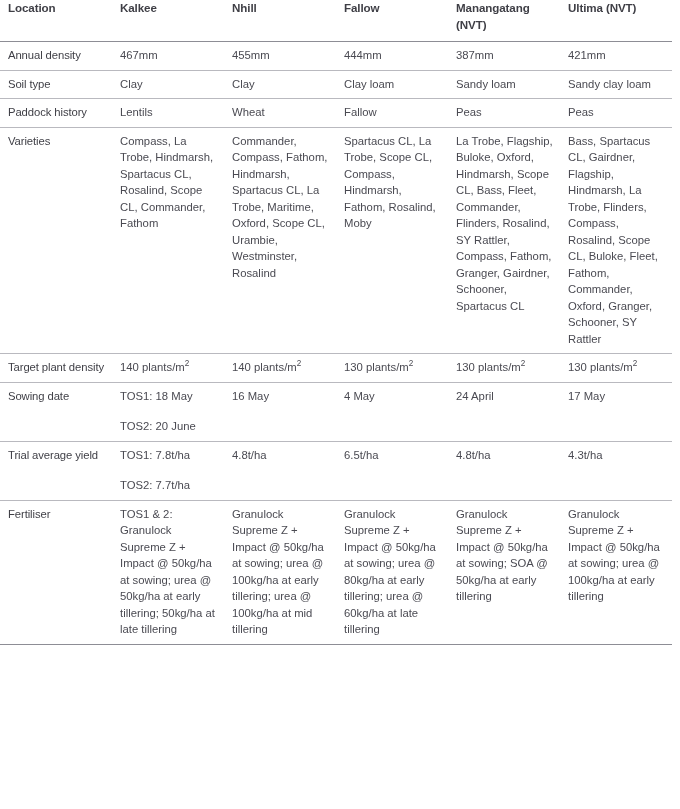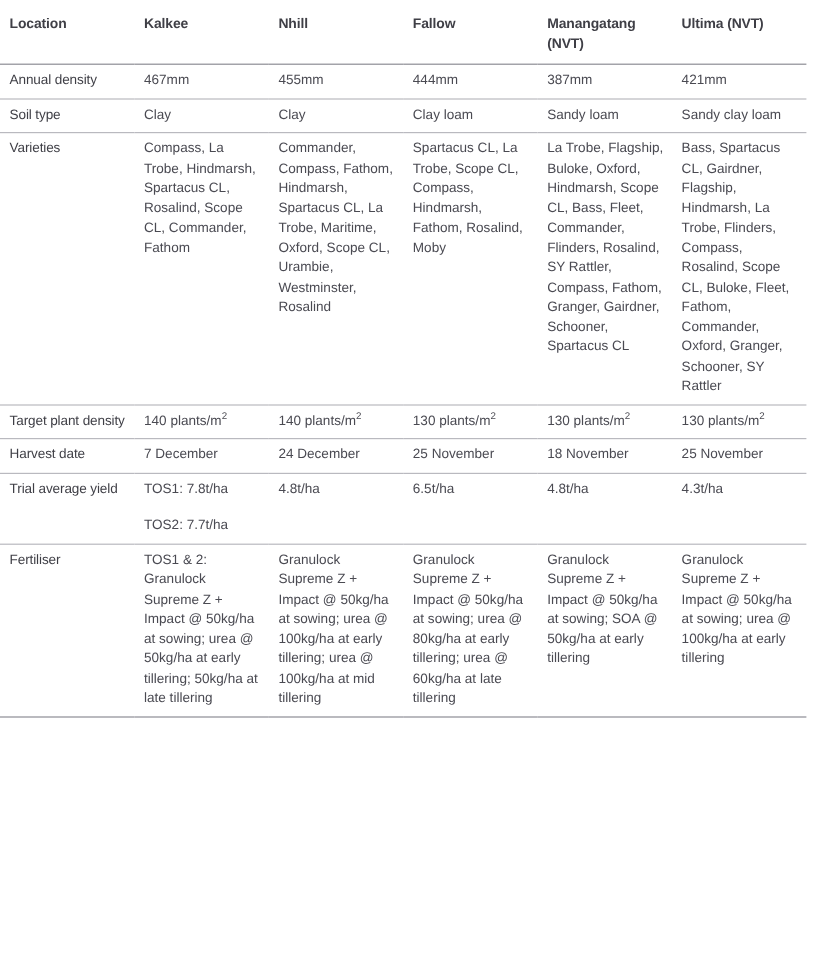"Location" #trial-table thead th { padding-top: 12px -> 0 }
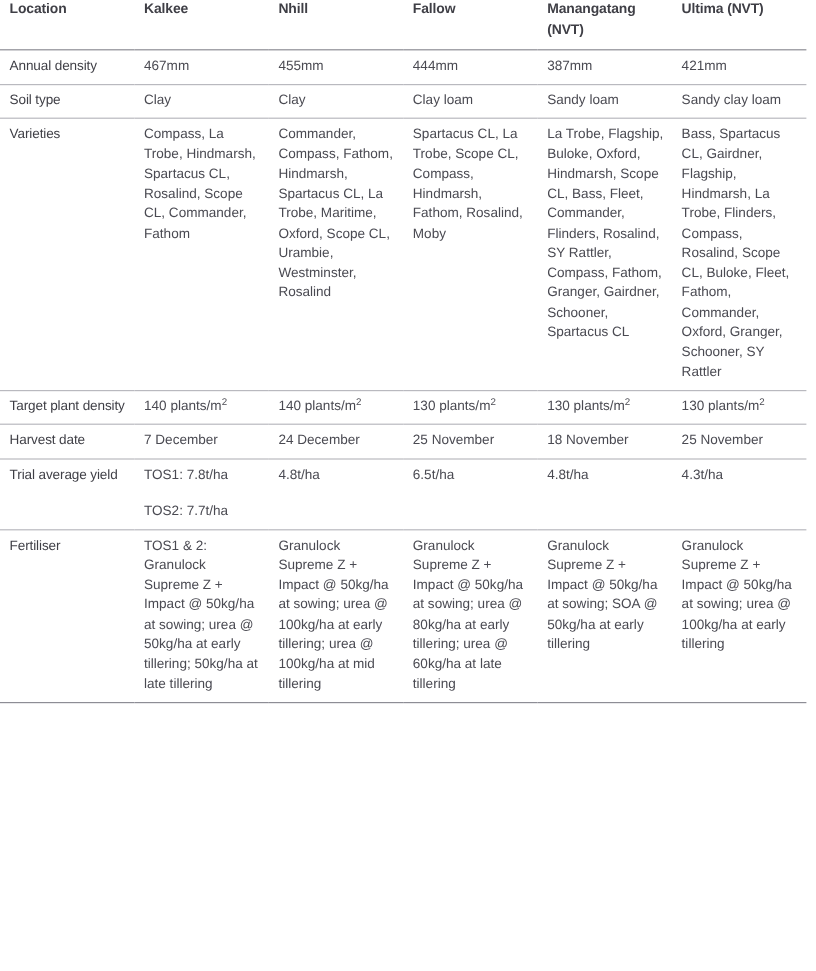"Paddock history" tr { html: none -> <tr> <th>Paddock history</th> <td> <span>Lentils</span> </td> <td> <span>Wheat</span> </td> <td> <span>Fallow</span> </td> <td> <span>Peas</span> </td> <td> <span>Peas</span> </td> </tr> }
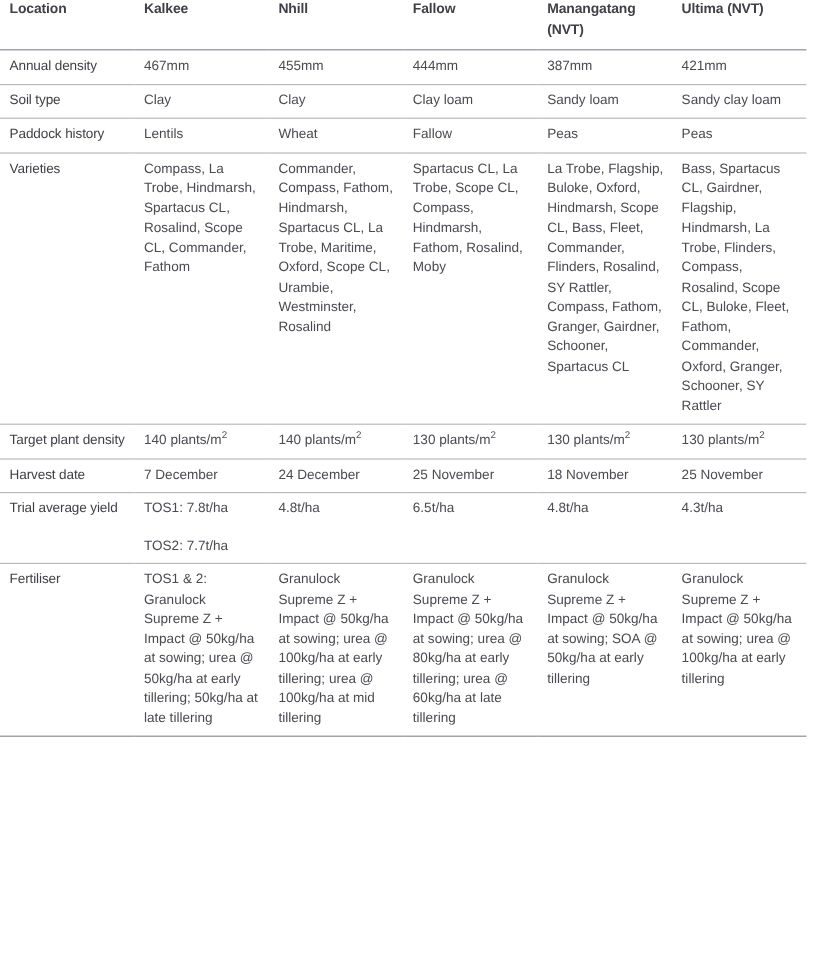"Sowing date" tr { html: none -> <tr> <th>Sowing date</th> <td> <span>TOS1: 18 May</span> <span>TOS2: 20 June</span> </td> <td> <span>16 May</span> </td> <td> <span>4 May</span> </td> <td> <span>24 April</span> </td> <td> <span>17 May</span> </td> </tr> }
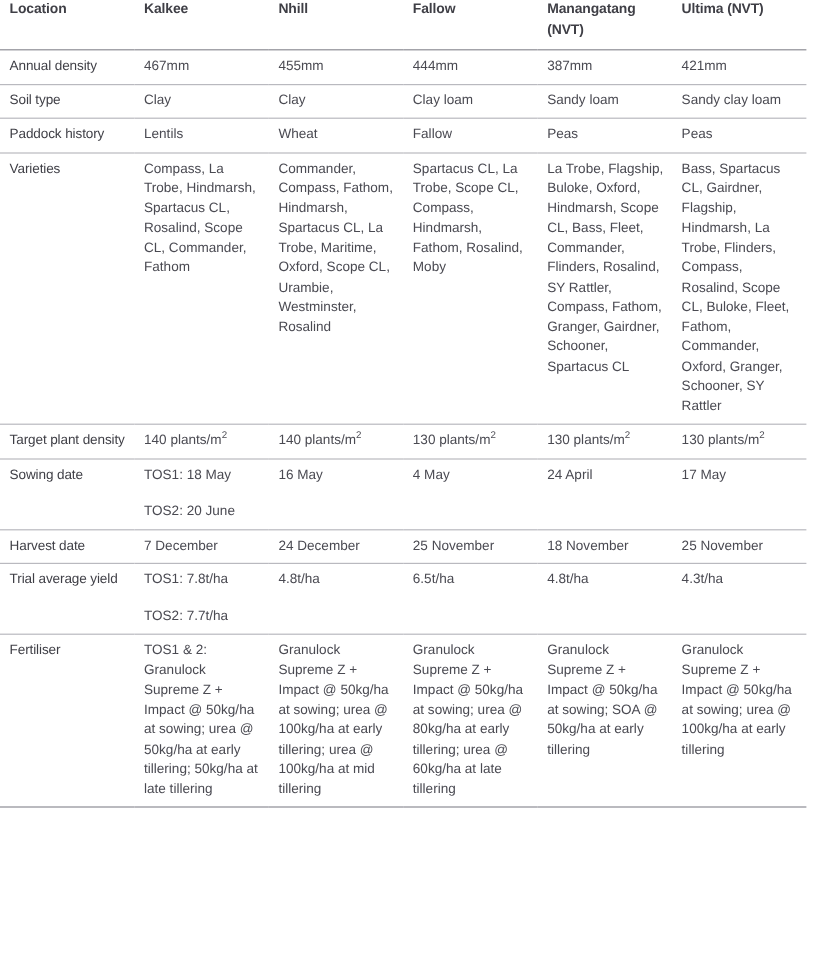"Harvest date" tr { html: <tr> <th>Harvest date</th> <td> <span>7 December</span> </td> <td> <span>24 December</span> </td> <td> <span>25 November</span> </td> <td> <span>18 November</span> </td> <td> <span>25 November</span> </td> </tr> -> none }
